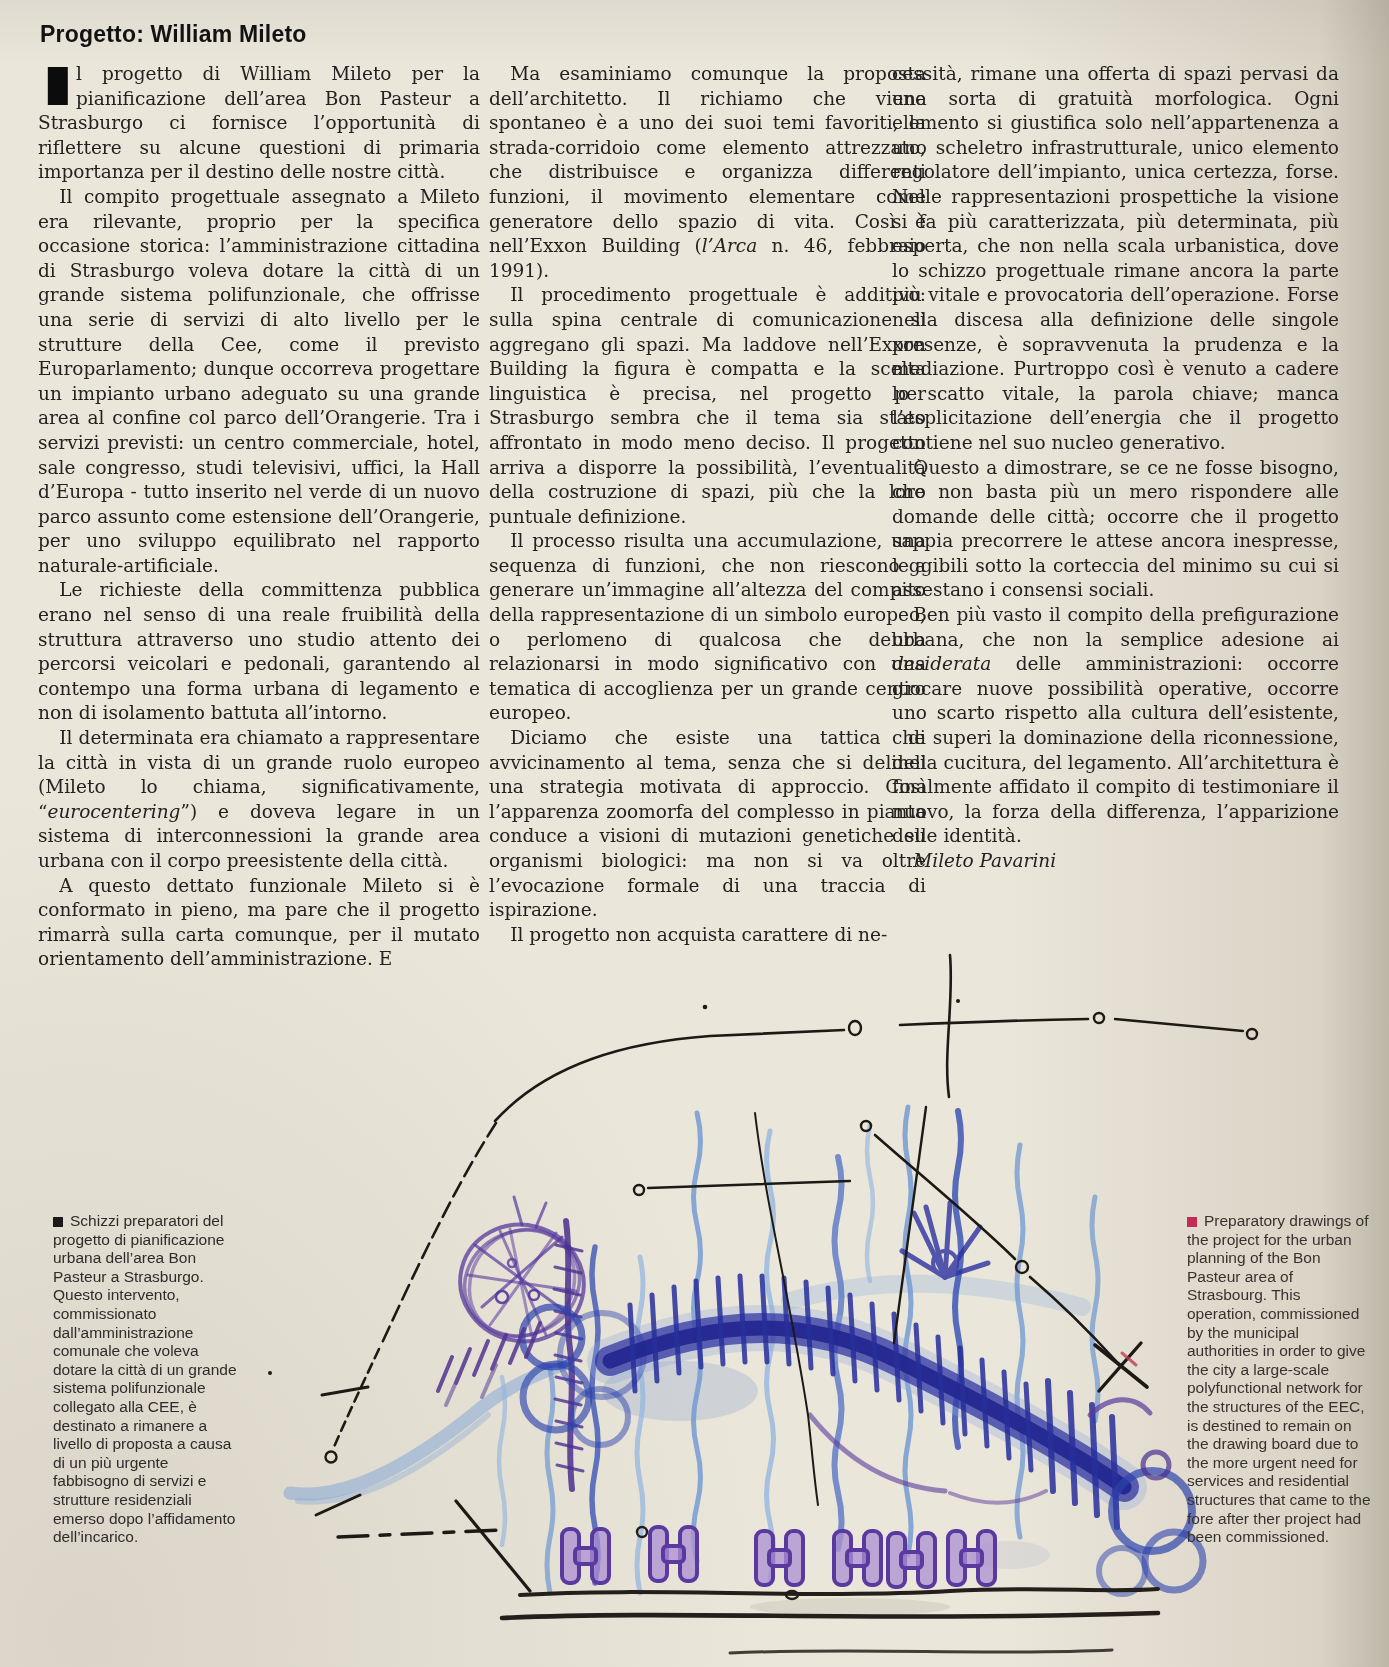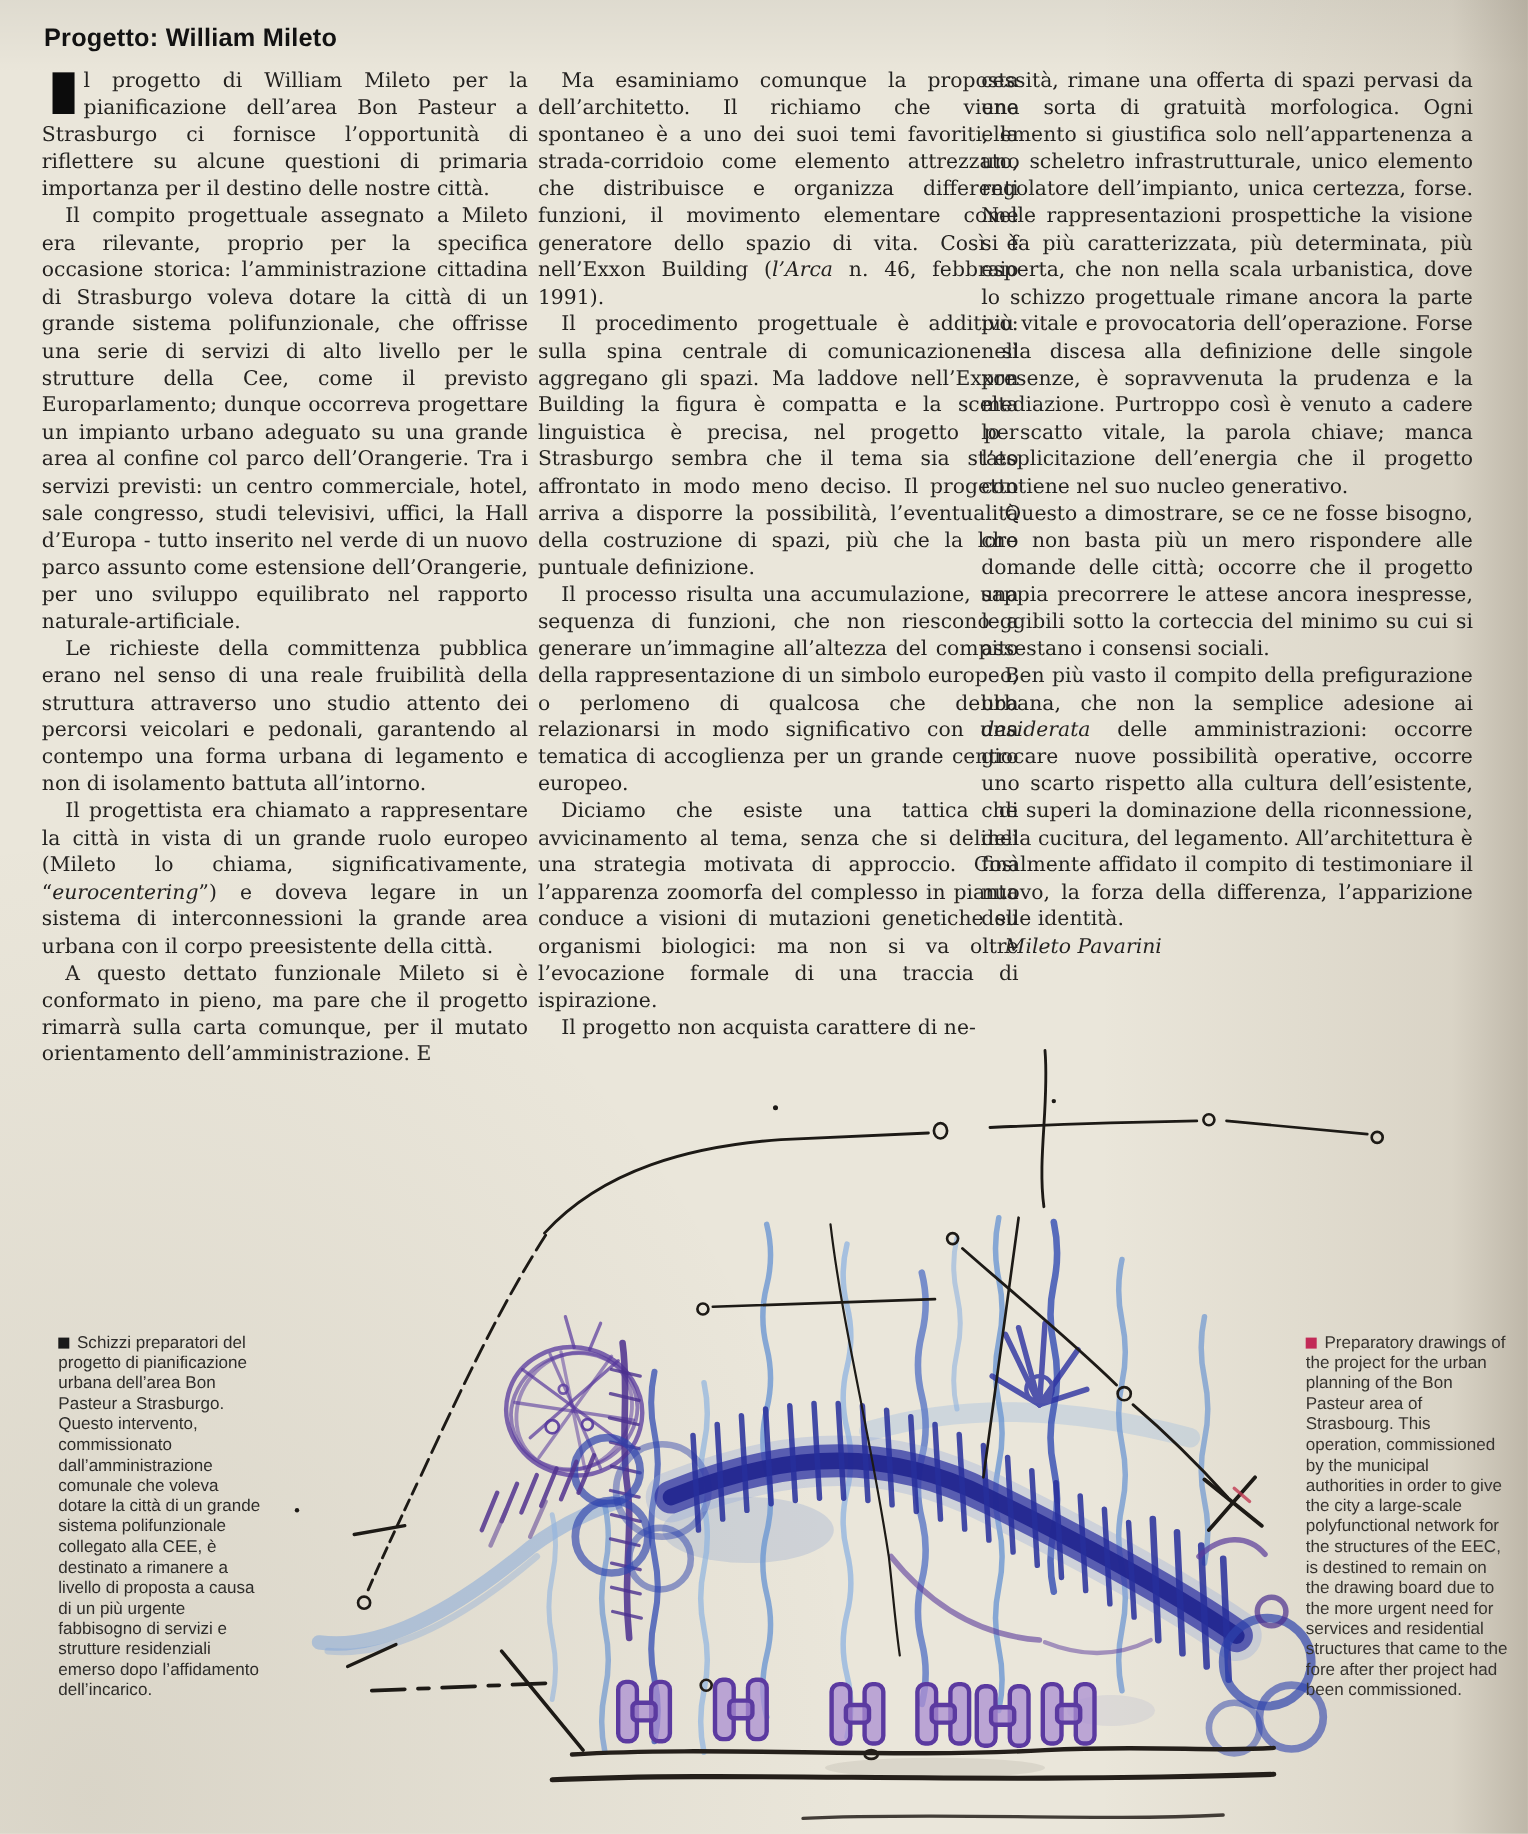"Il progettista era chiamato a" span { text: progettista -> determinata }
